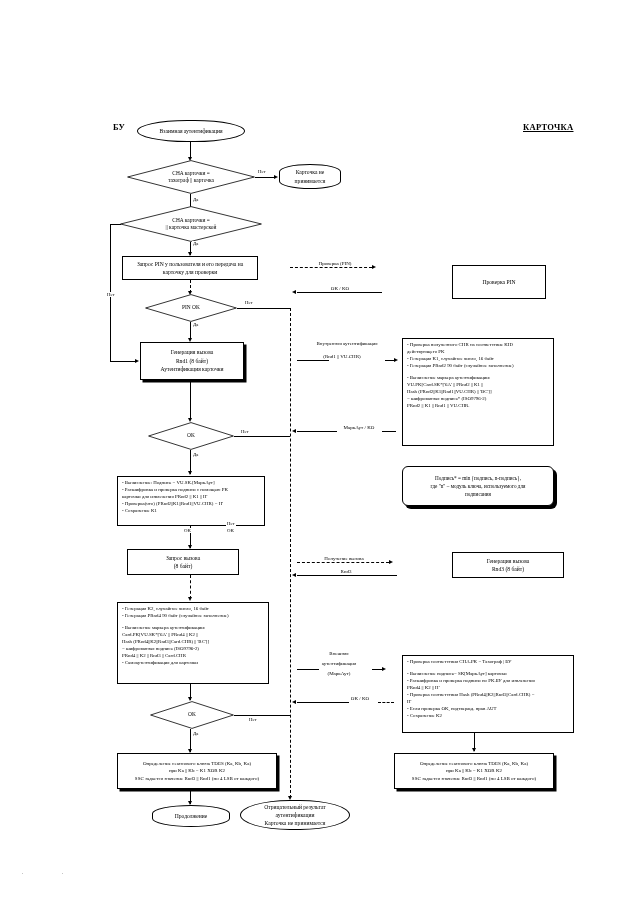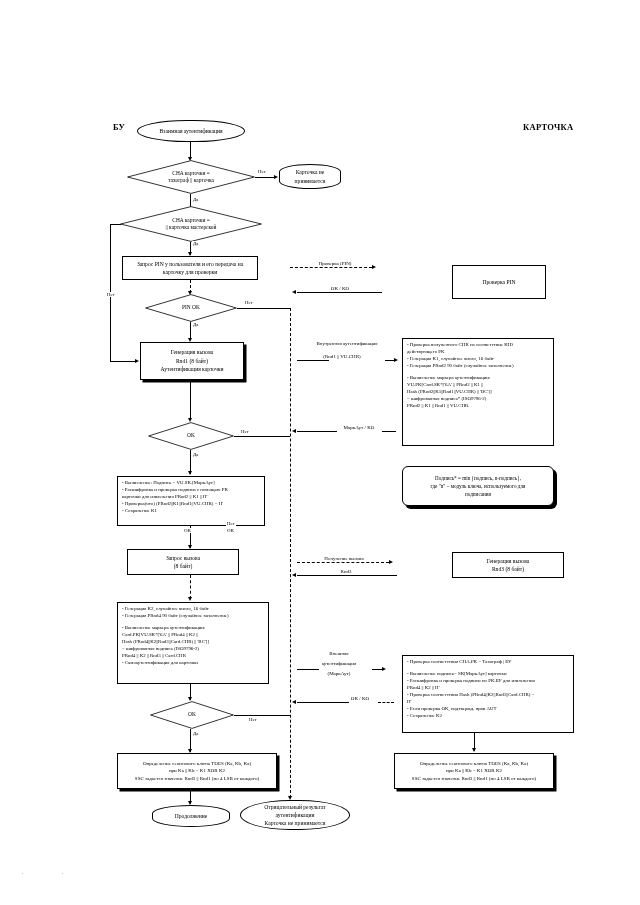"КАРТОЧКА" div.abs { text-decoration: none -> underline }
